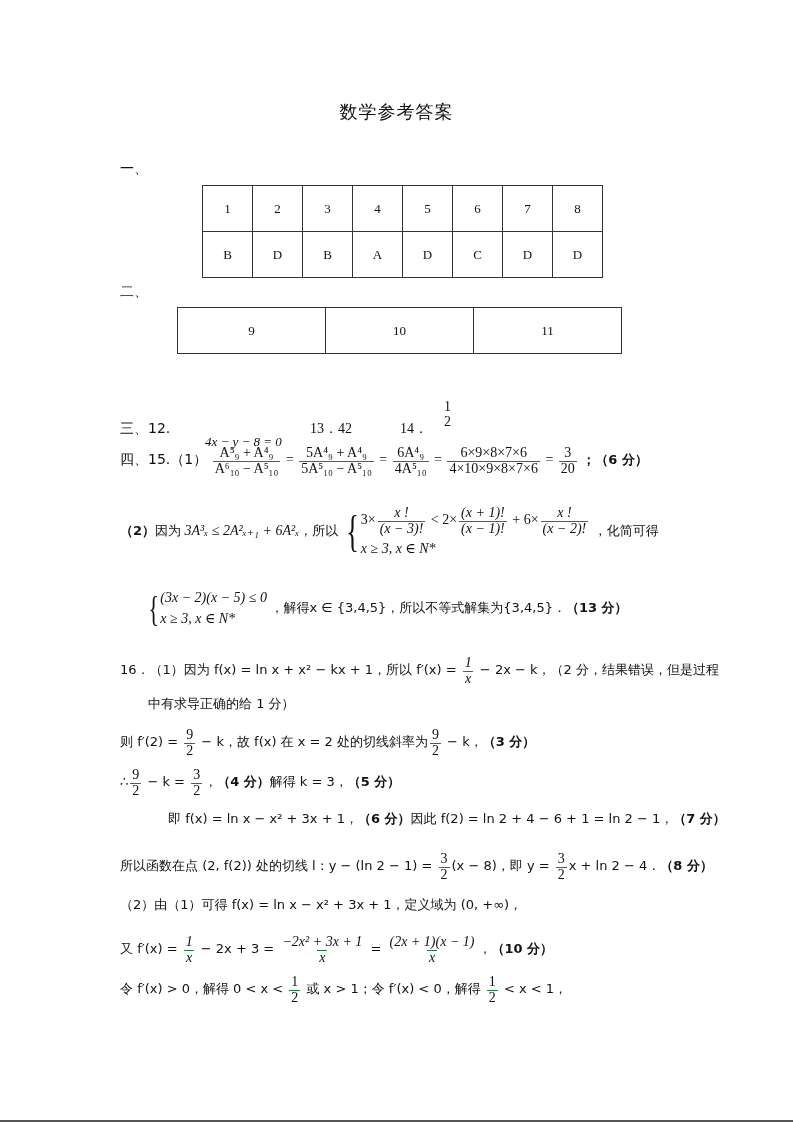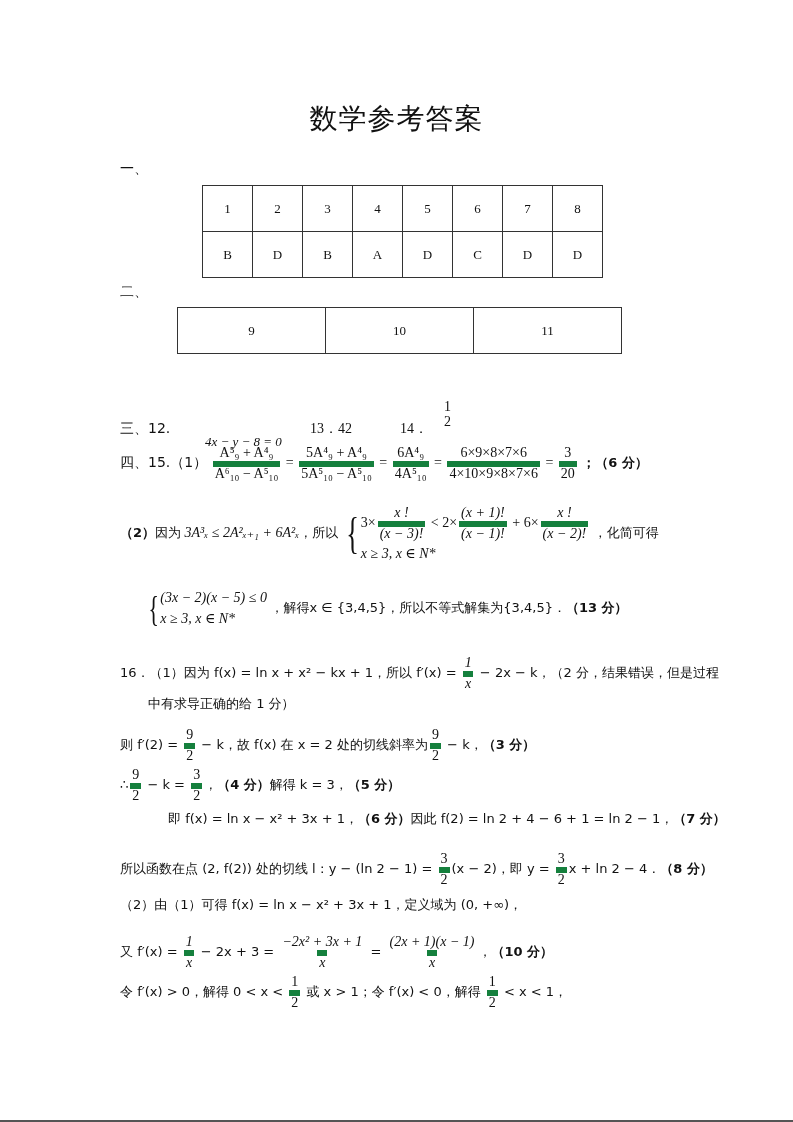"数学参考答案" .title { font-size: 28px -> 18px }
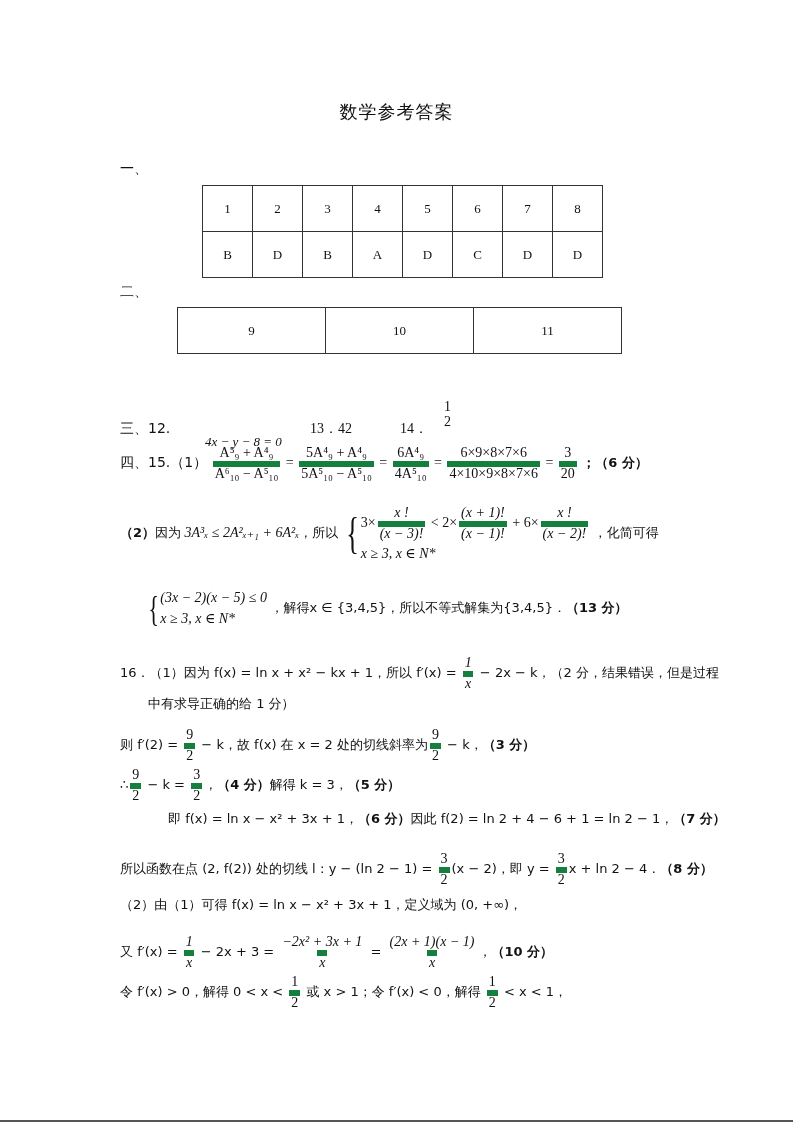"A⁶₁₀ − A⁵₁₀" .frac .den { border-top: 6px solid #15803d -> 1px solid #15803d }
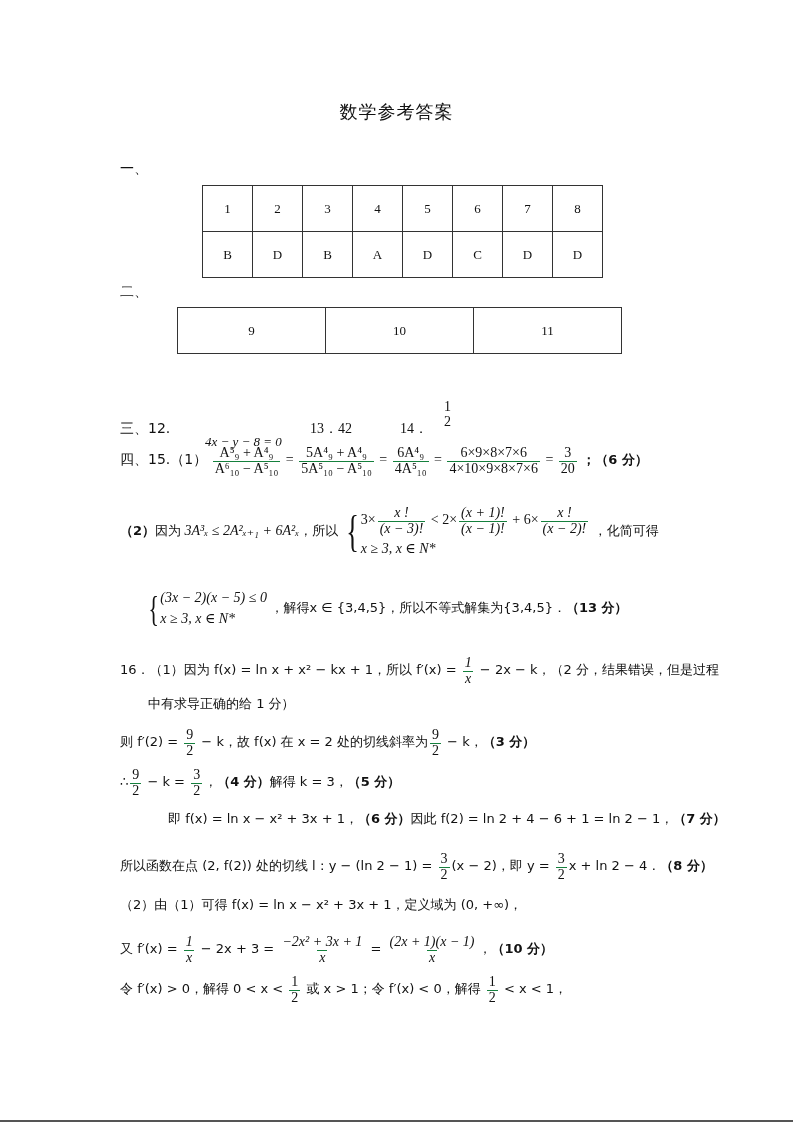"(x − 2)，即 y =" span.cn { text: 2 -> 8 }
